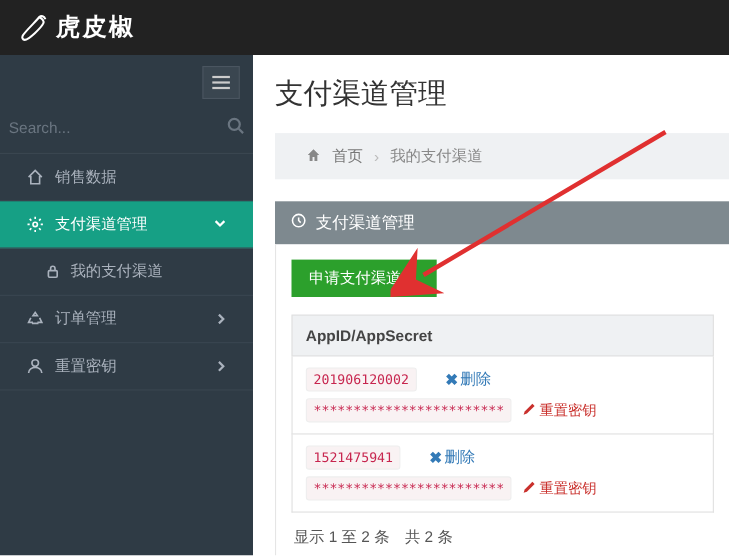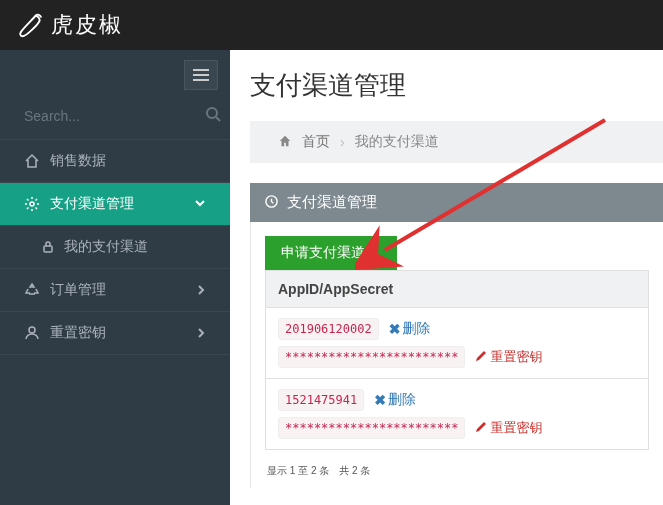"虎皮椒" .logo { font-weight: normal -> bold }
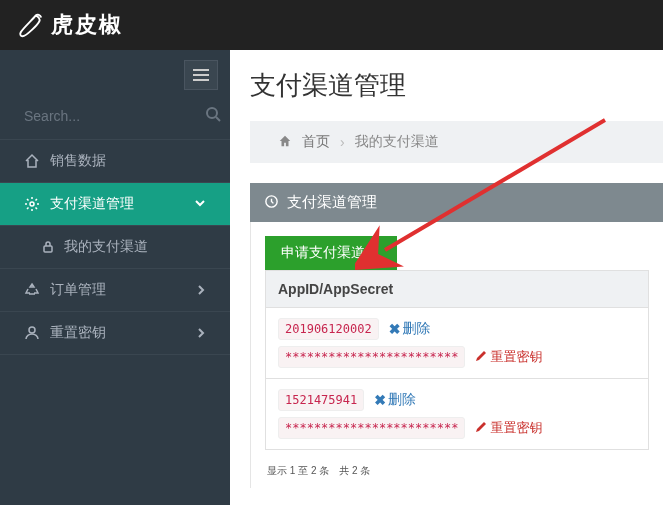"Search..." .search-row { padding: 6px 24px 14px -> 6px 8px 14px }
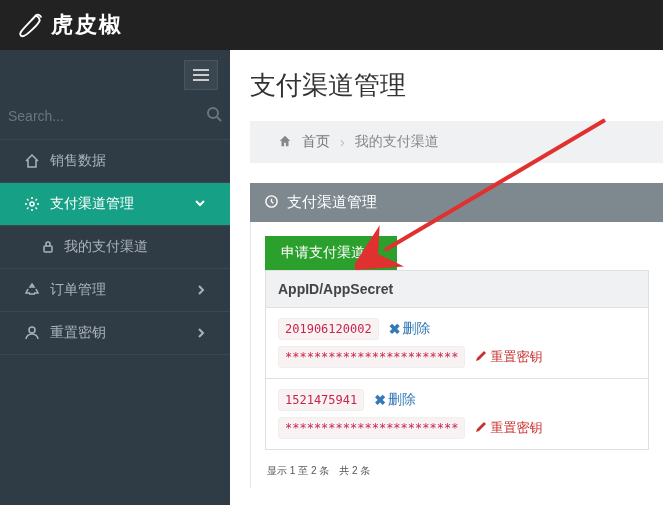"AppID/AppSecret" .table-head { margin-top: 0 -> 16px }
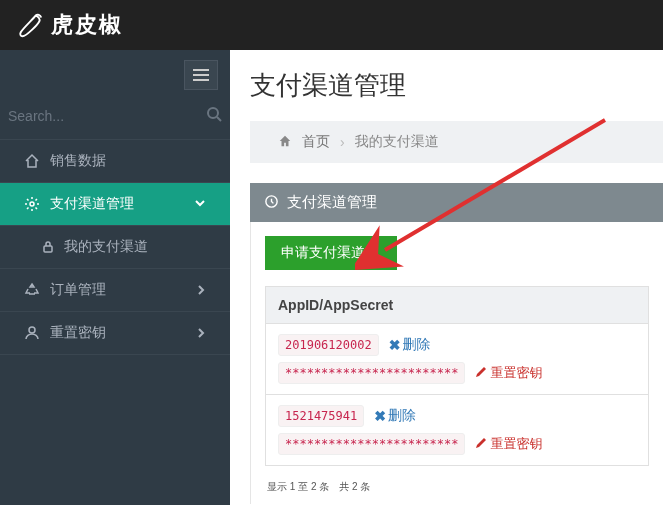"201906120002" .code-line { gap: 10px -> 26px }
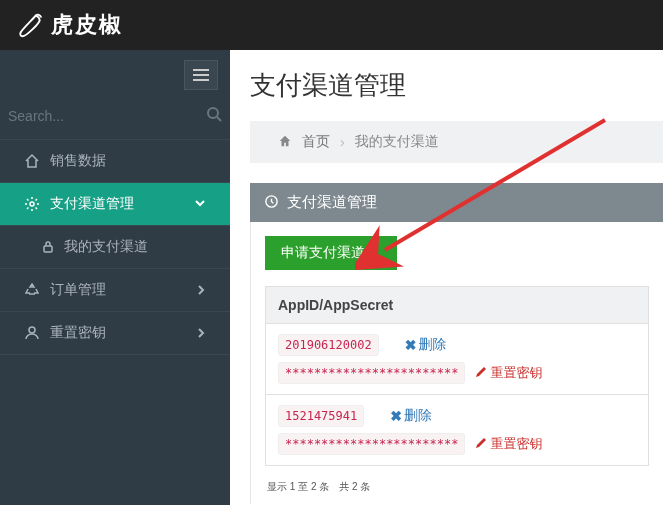"显示 1 至 2 条" .table-info { font-size: 10px -> 14px }
